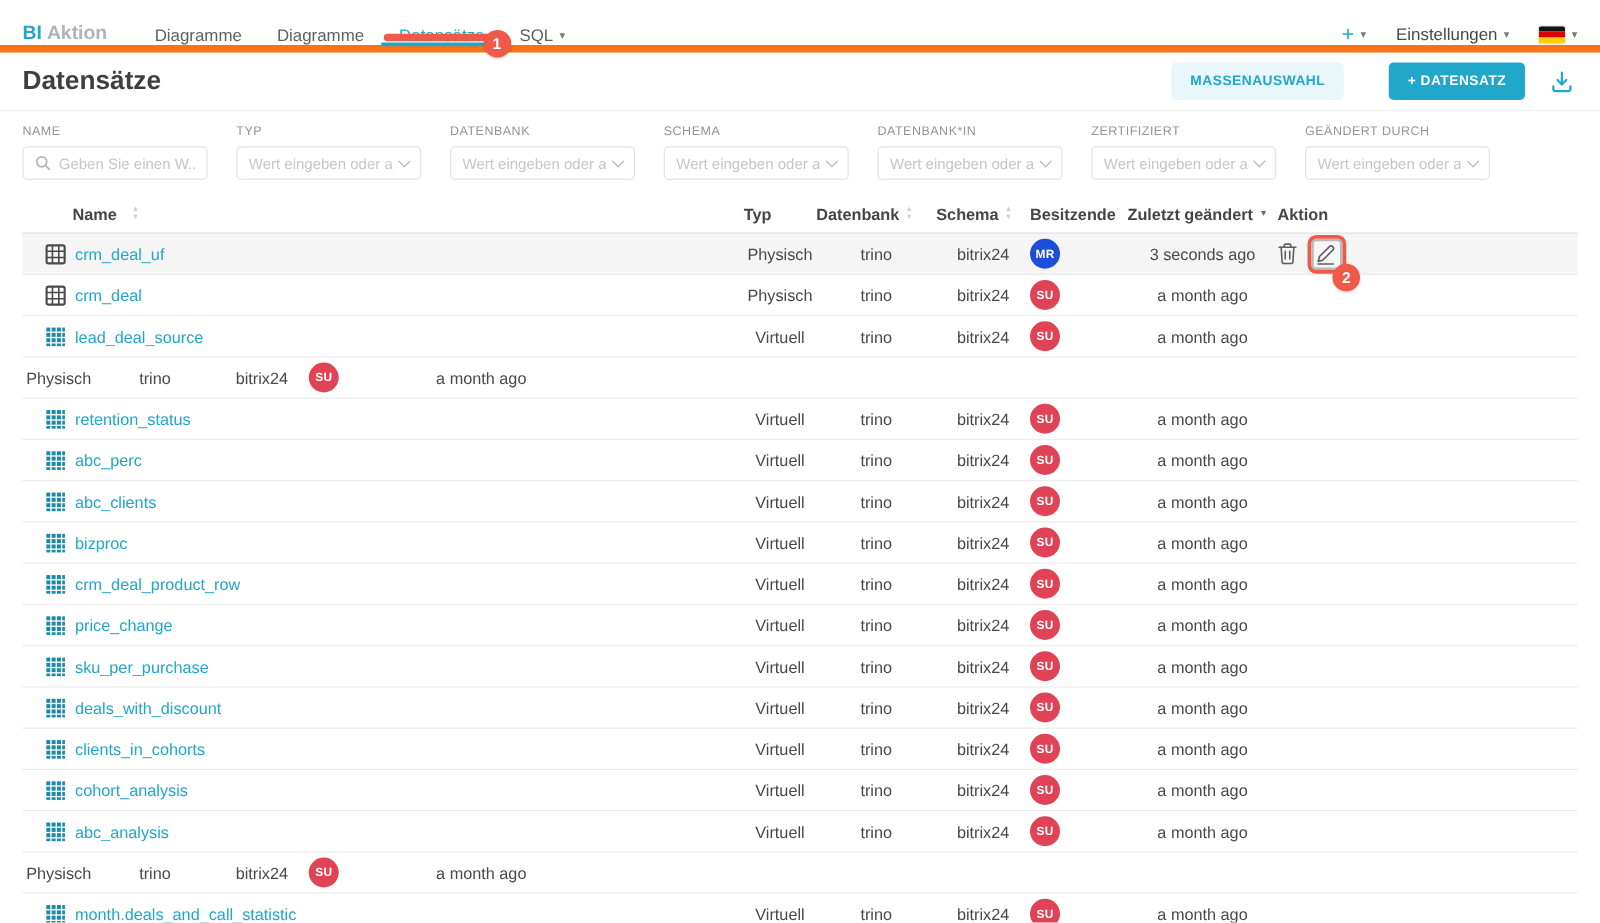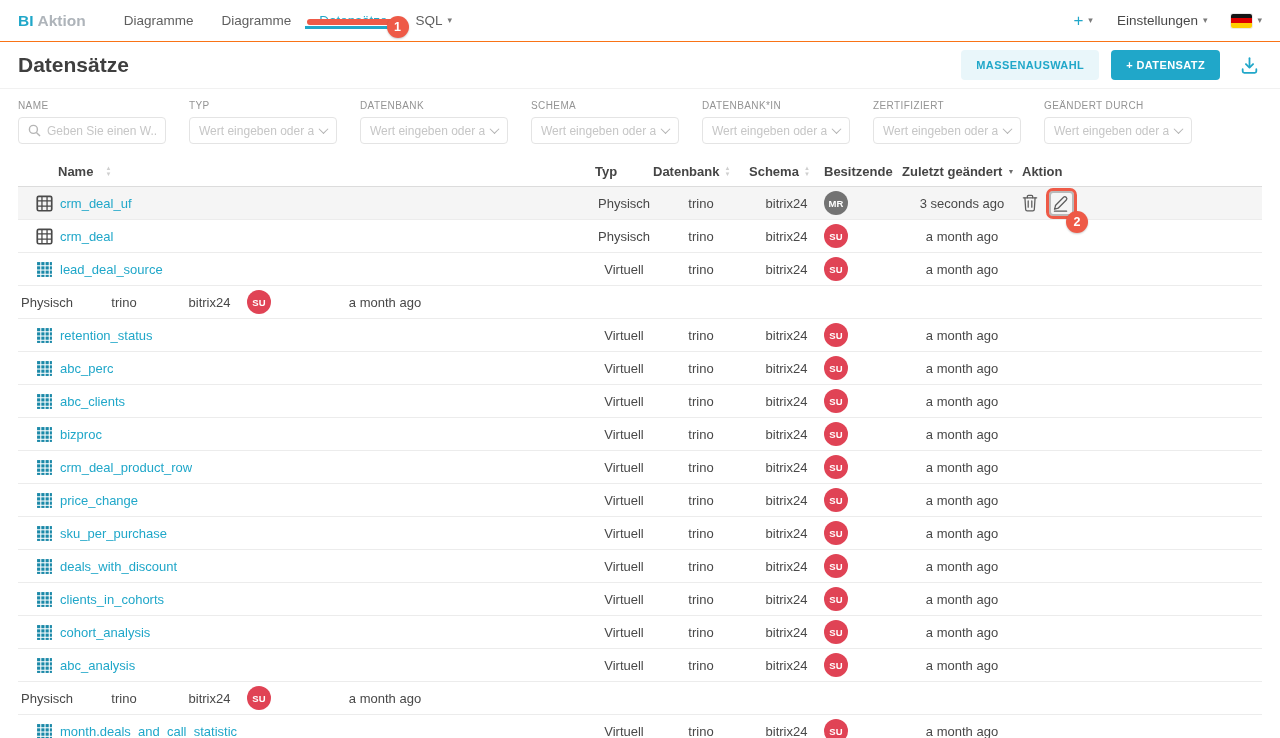"BI" .navbar { align-items: center -> flex-end; border-bottom: 1px solid #f97316 -> 6px solid #f97316 }
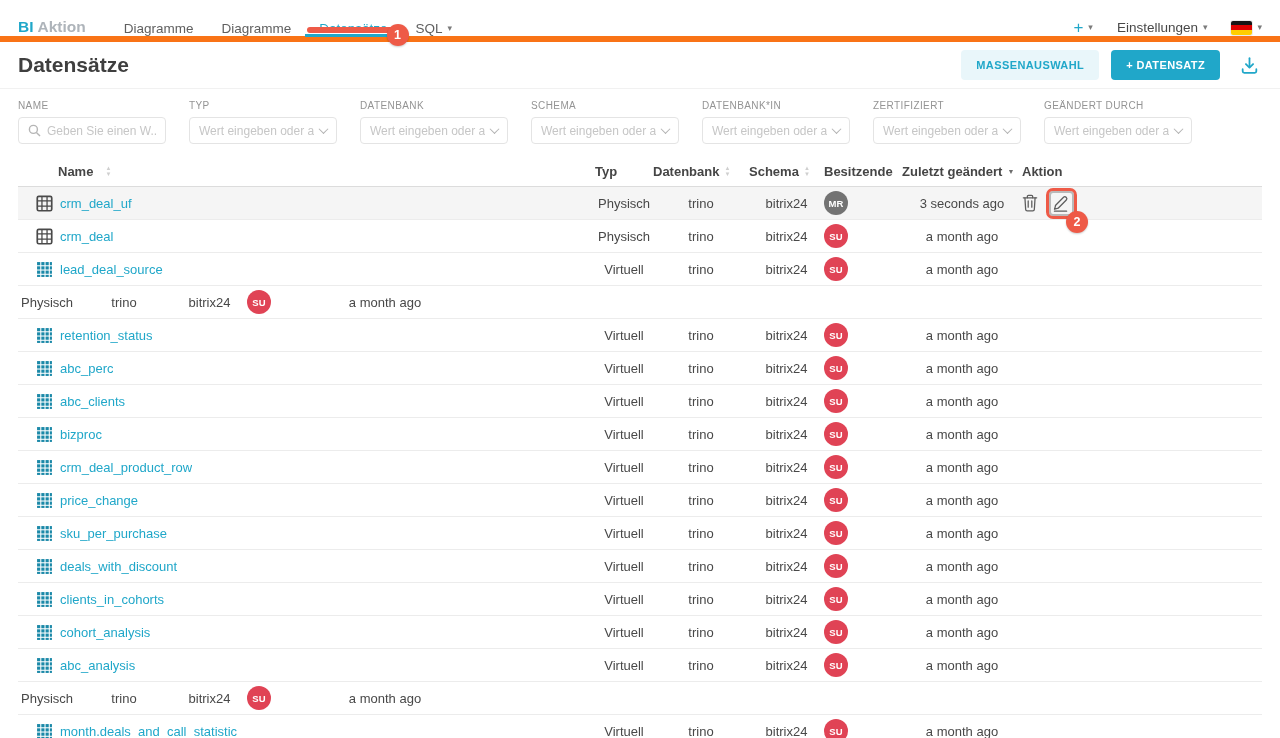"MASSENAUSWAHL" .btn { margin-left: none -> 24px }
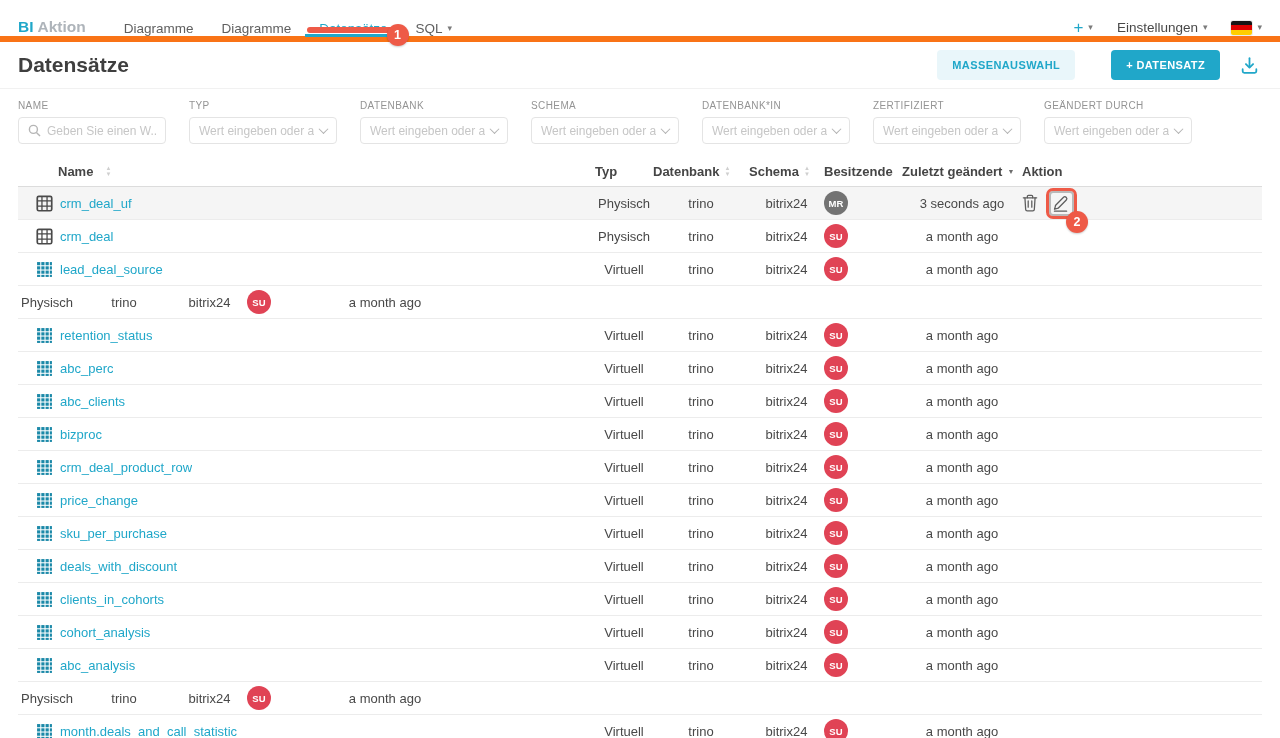"MR" span.avatar { background: #737373 -> #1d4ed8 }
